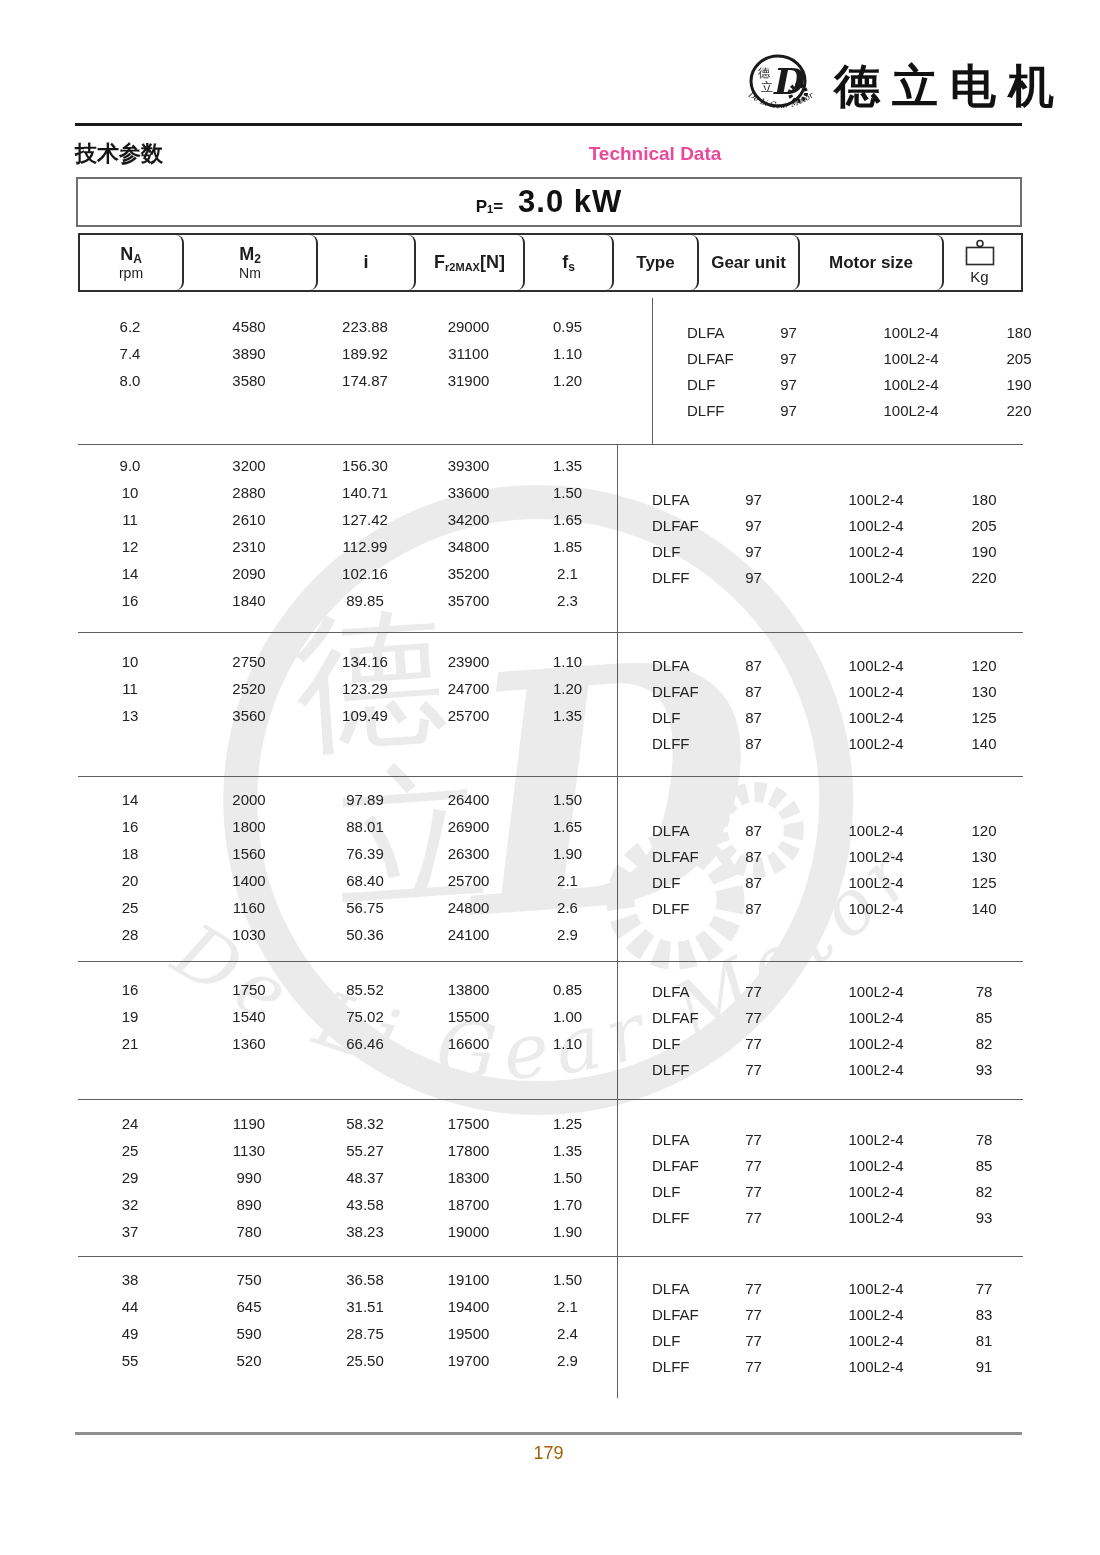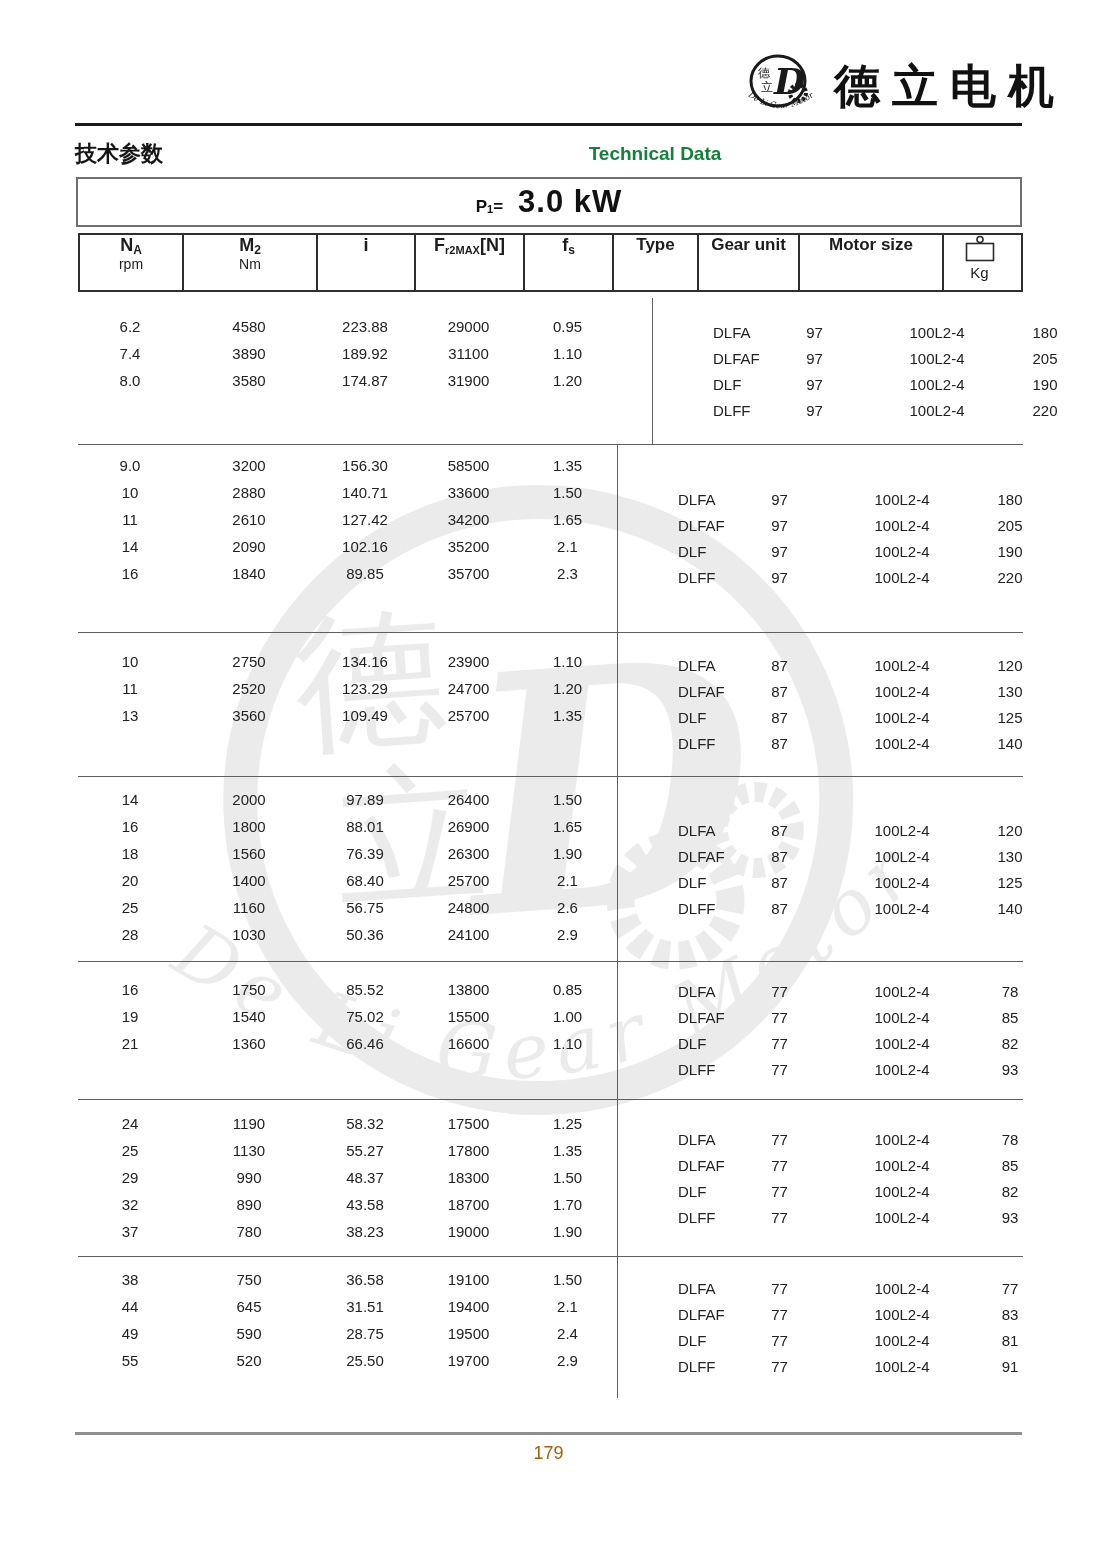"Technical Data" .title-en { color: #15803d -> #ec4899 }
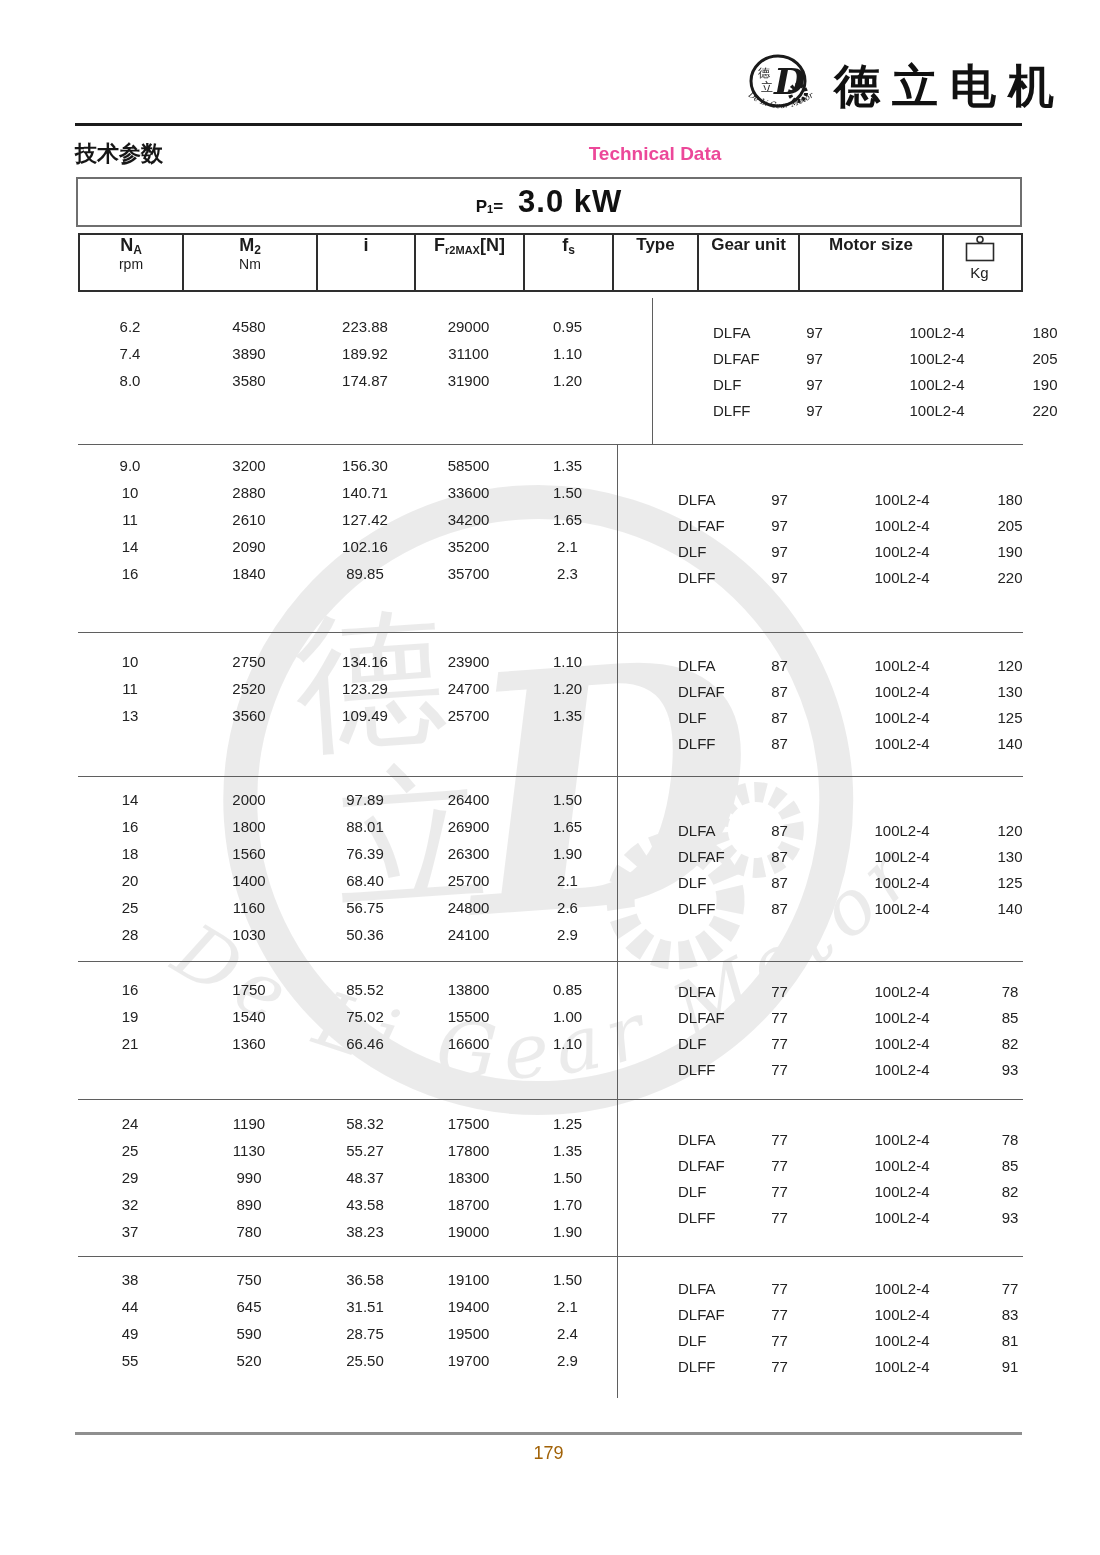"NA" .thcell { border-radius: none -> 8px; justify-content: flex-start -> center }
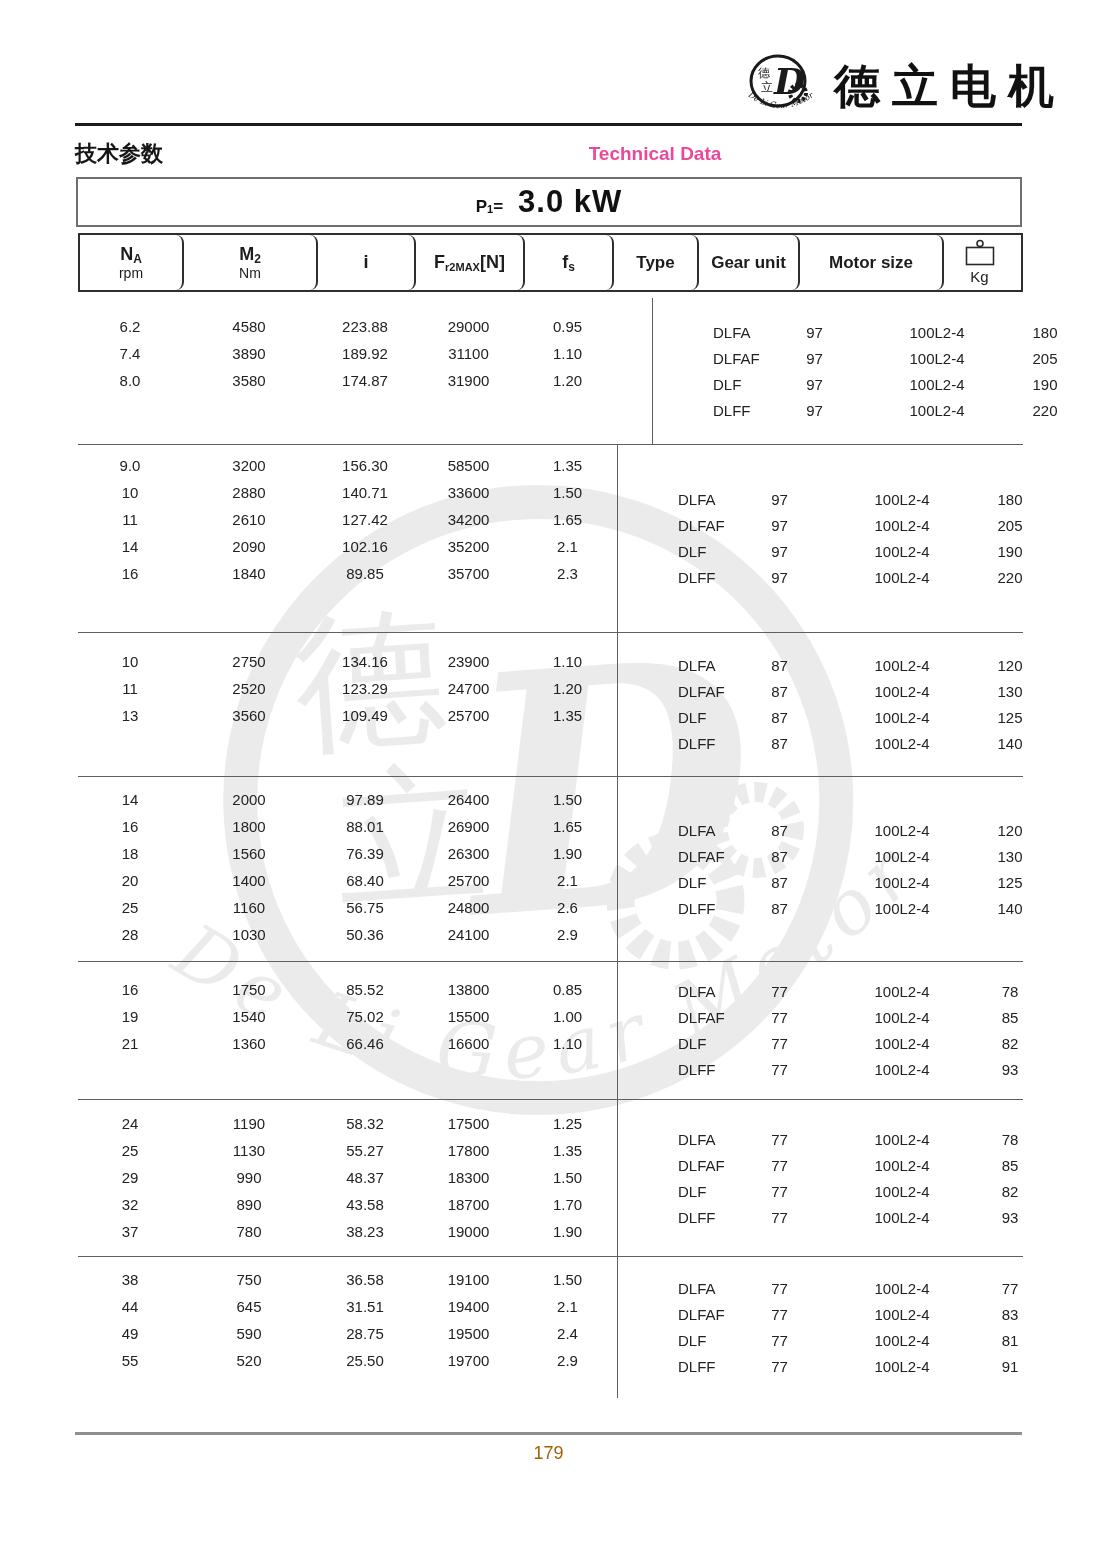"DLFA" .block-right { padding-left: 26px -> none }
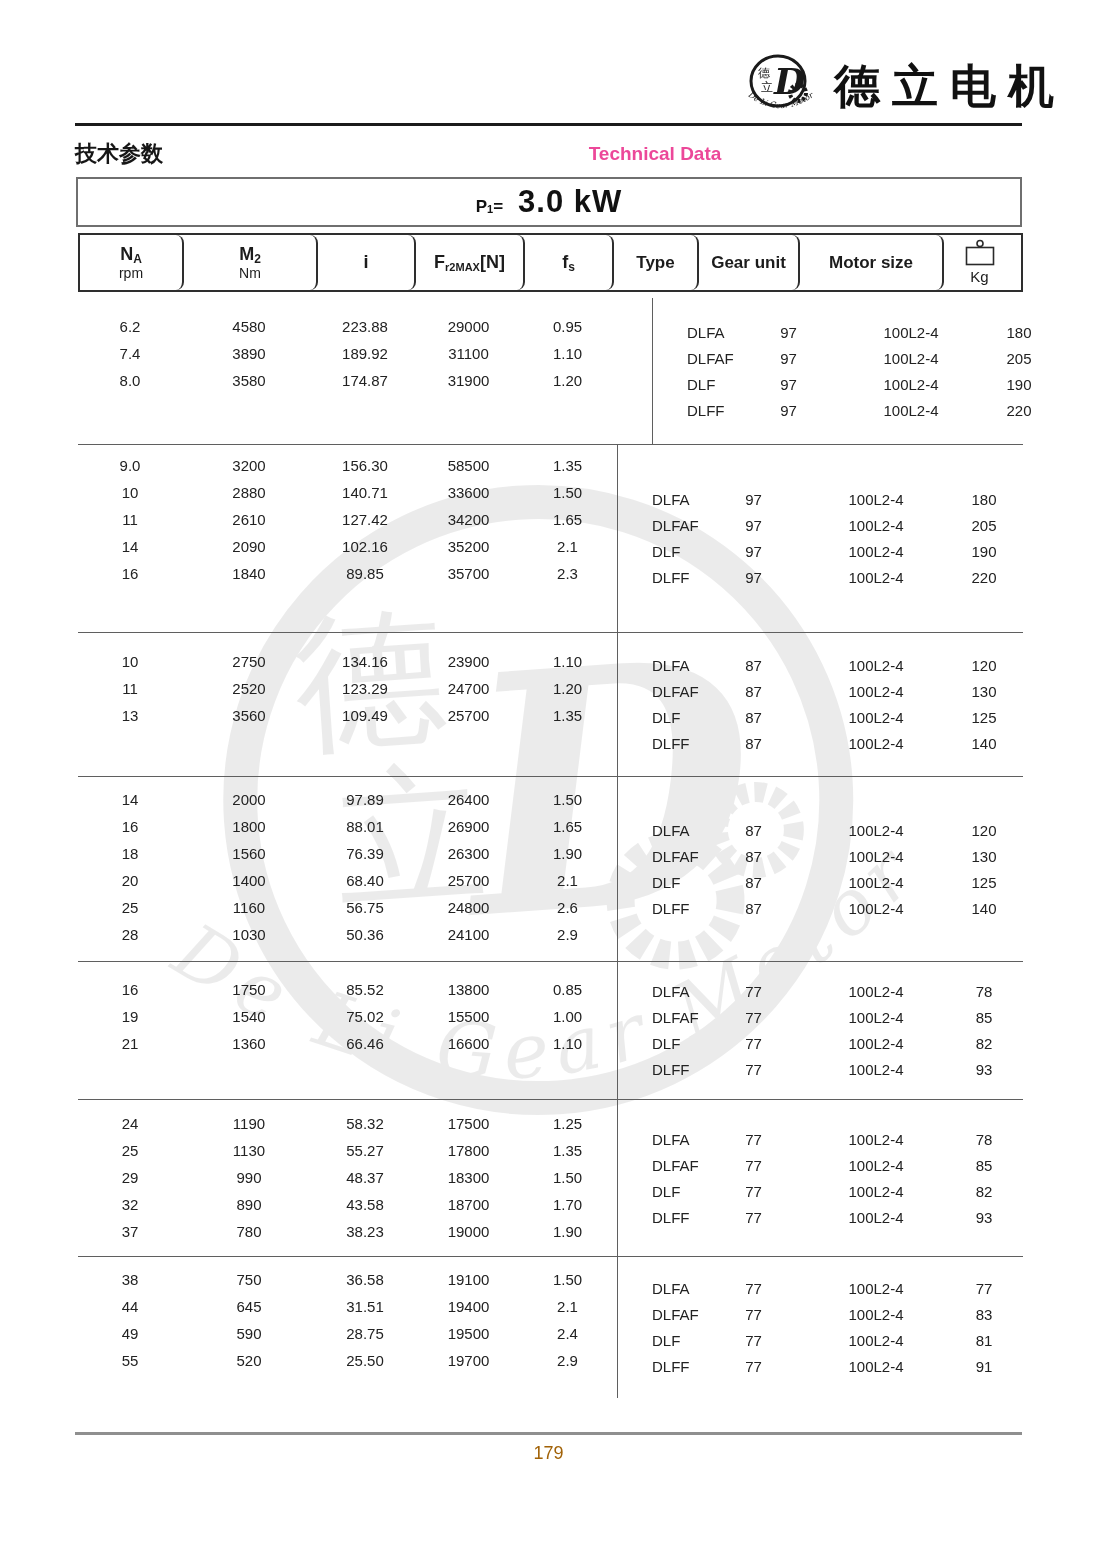"58500" div.cell { text: 58500 -> 39300 }
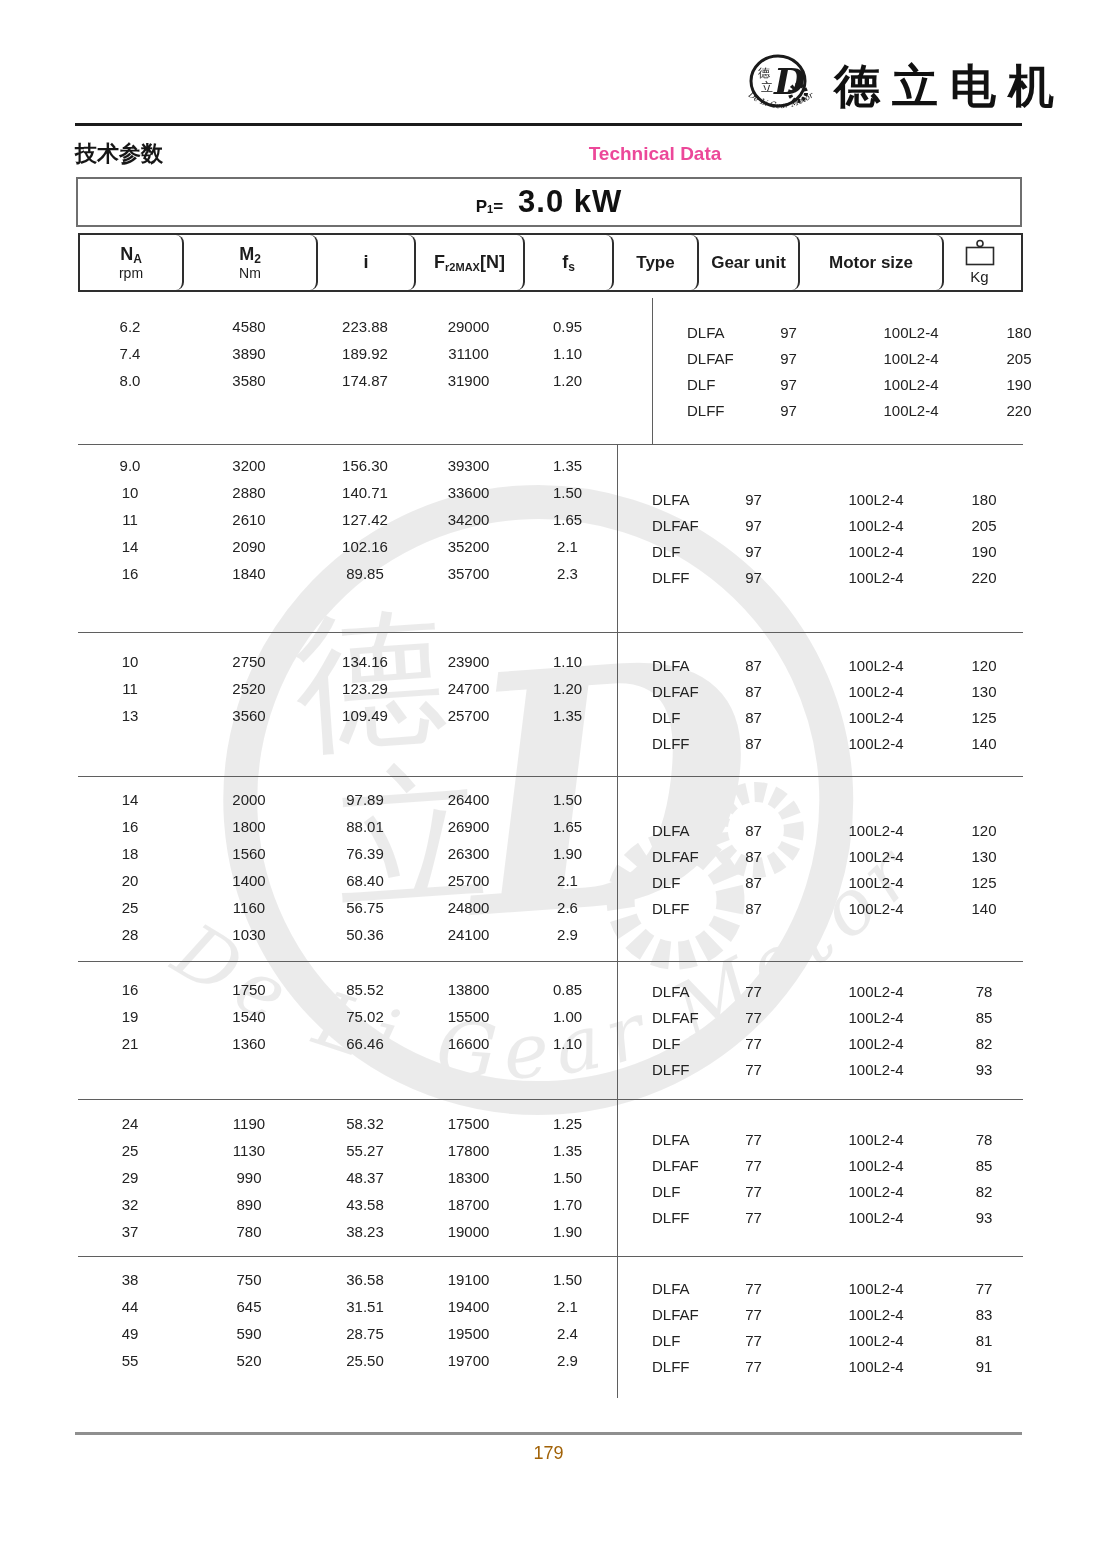"12" div.lrow { html: none -> <div> <div>12</div> <div>2310</div> <div>112.99</div> <div>34800</div> <div>1.85</div> </div> }
